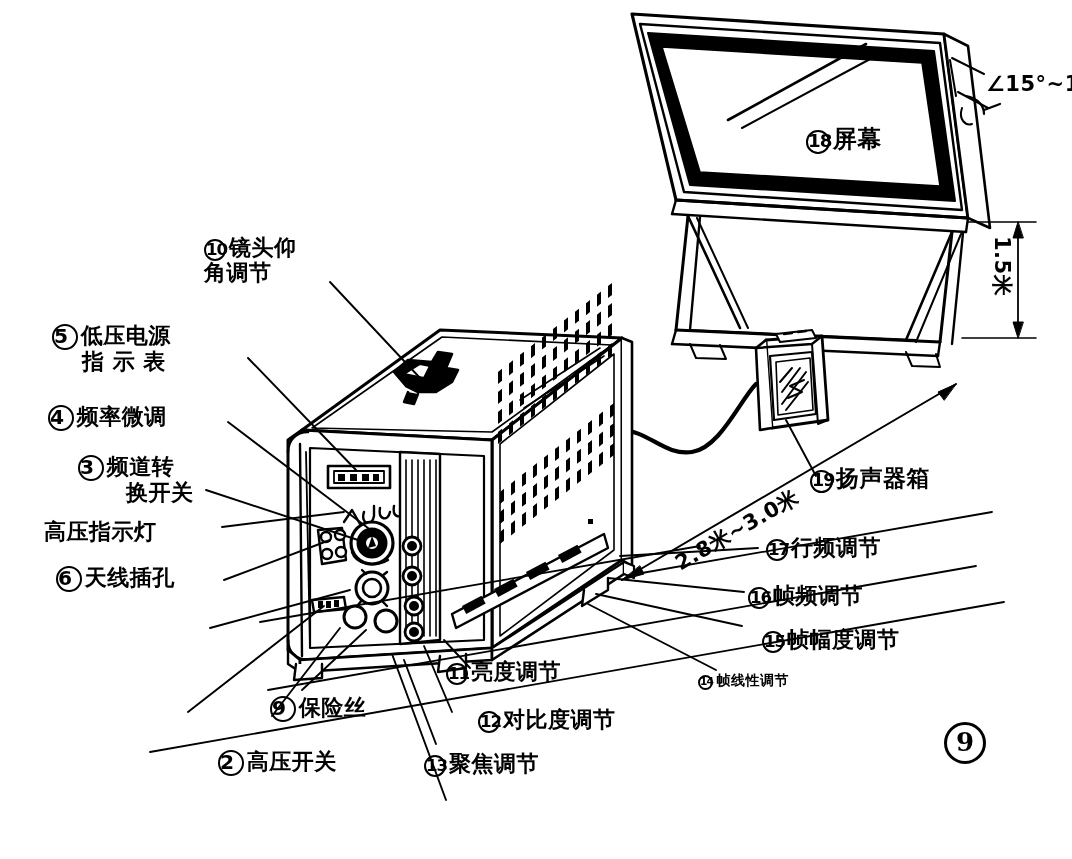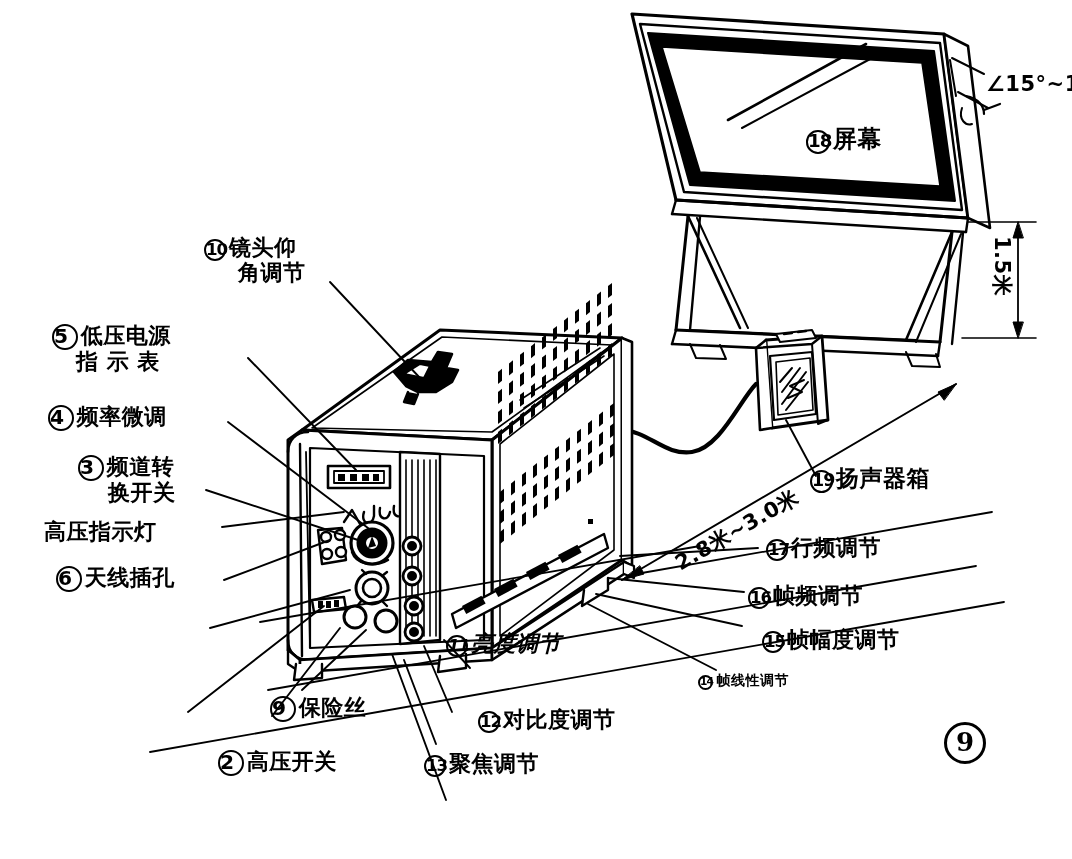"角调节" span.txt { margin-left: 34px -> none }
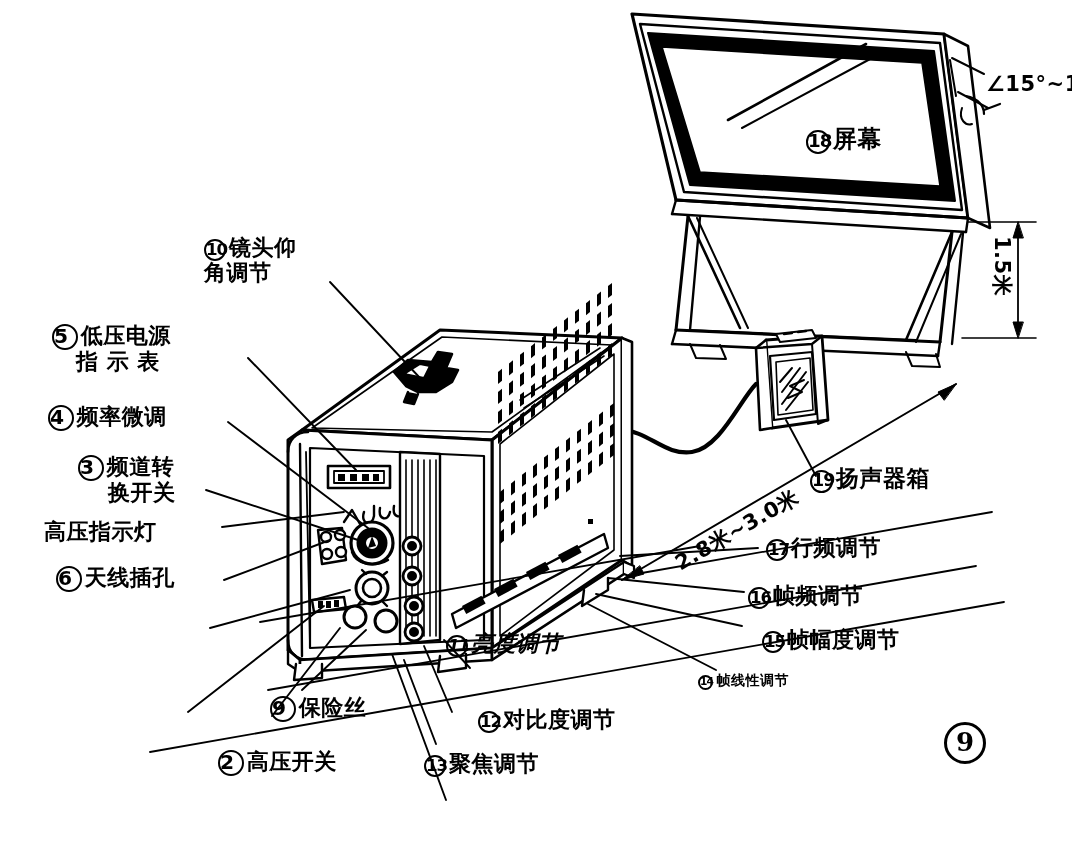"指 示 表" span.txt { margin-left: 24px -> 30px }
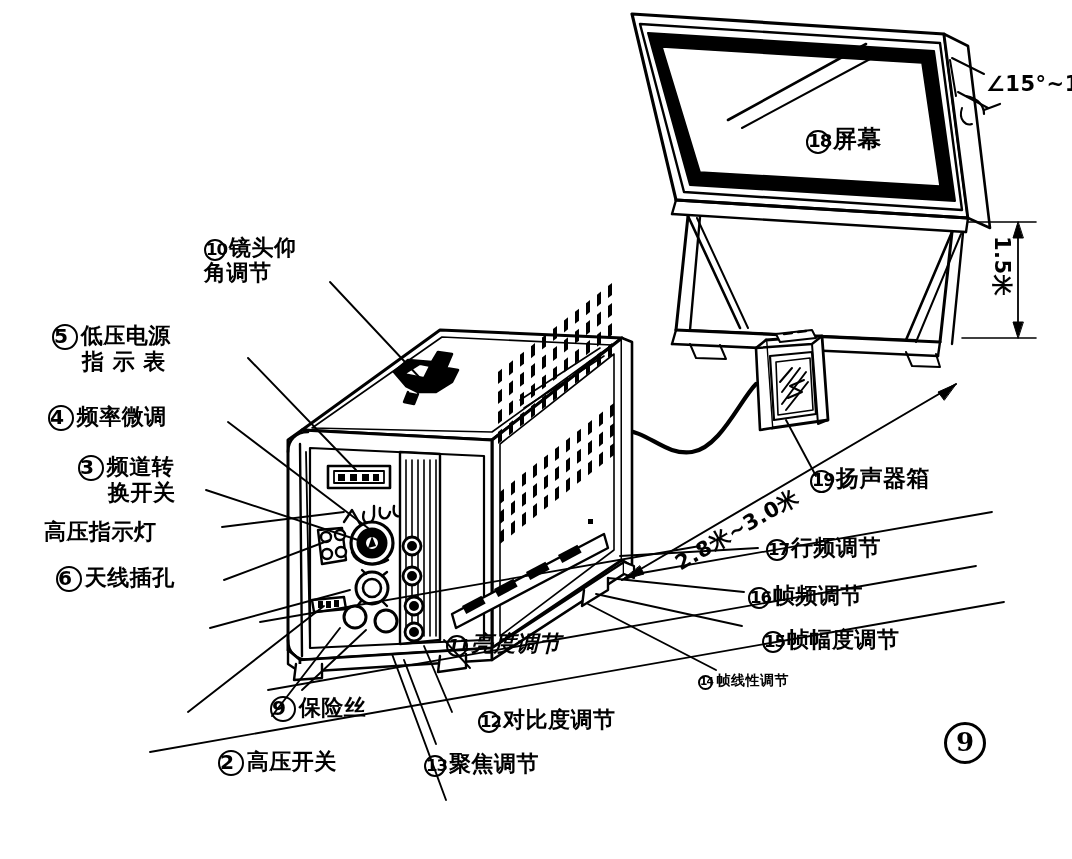"换开关" span.txt { margin-left: 30px -> 48px }
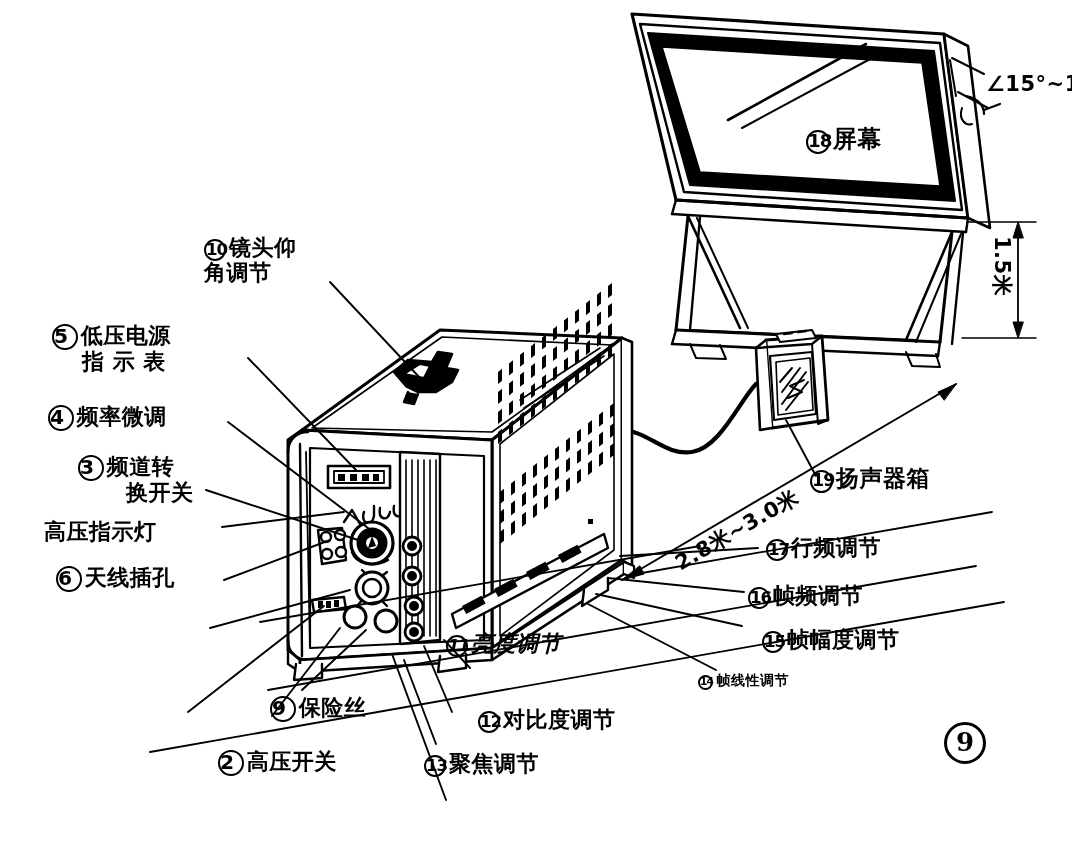"11亮度调节" div.lbl { font-style: italic -> none; top: 632px -> 660px }
